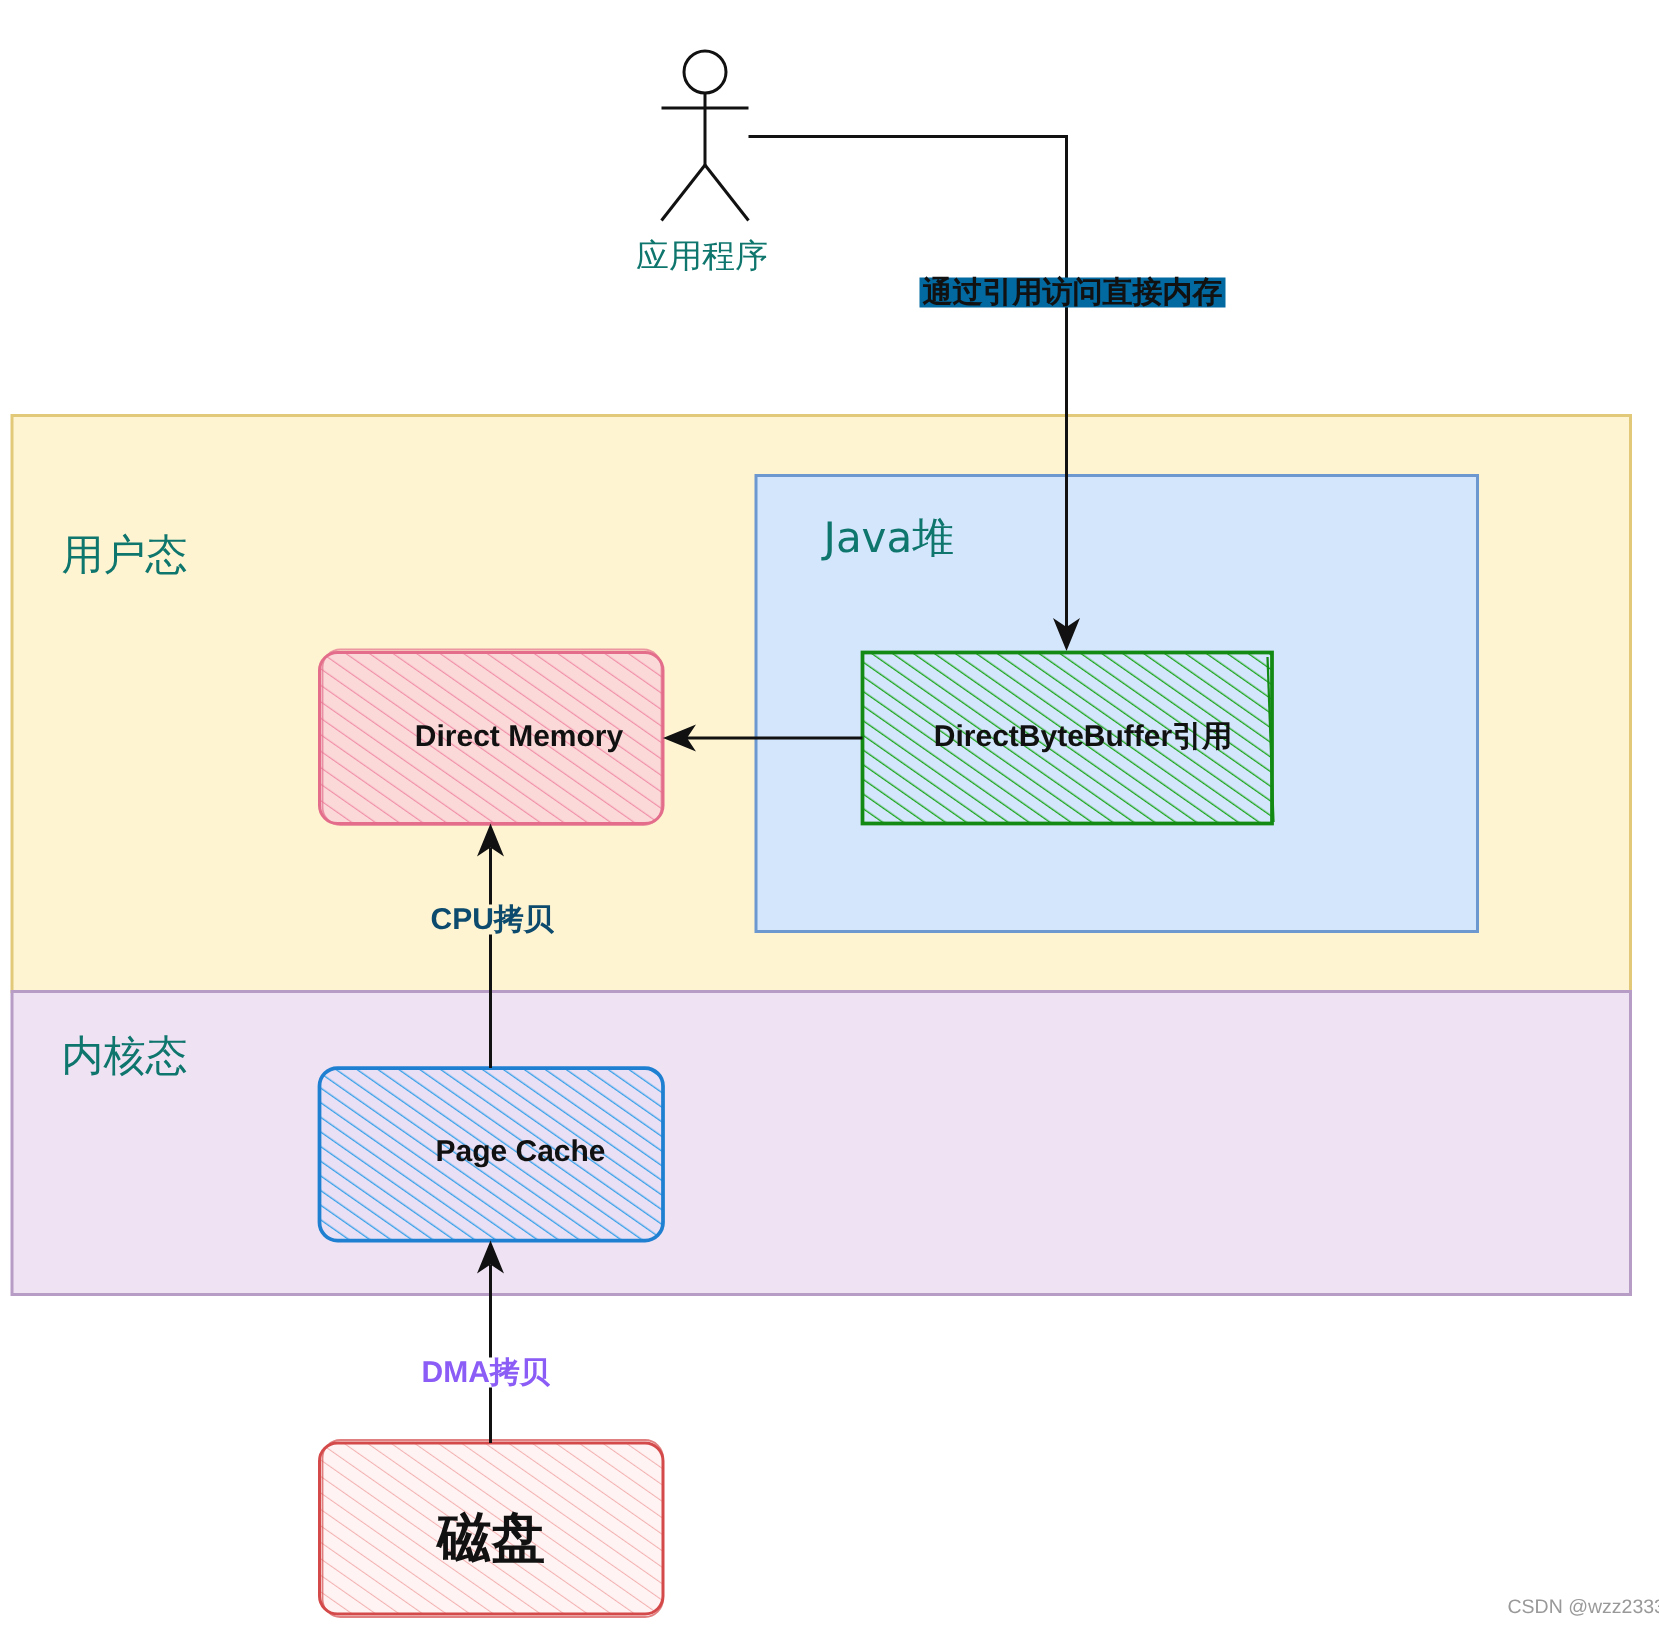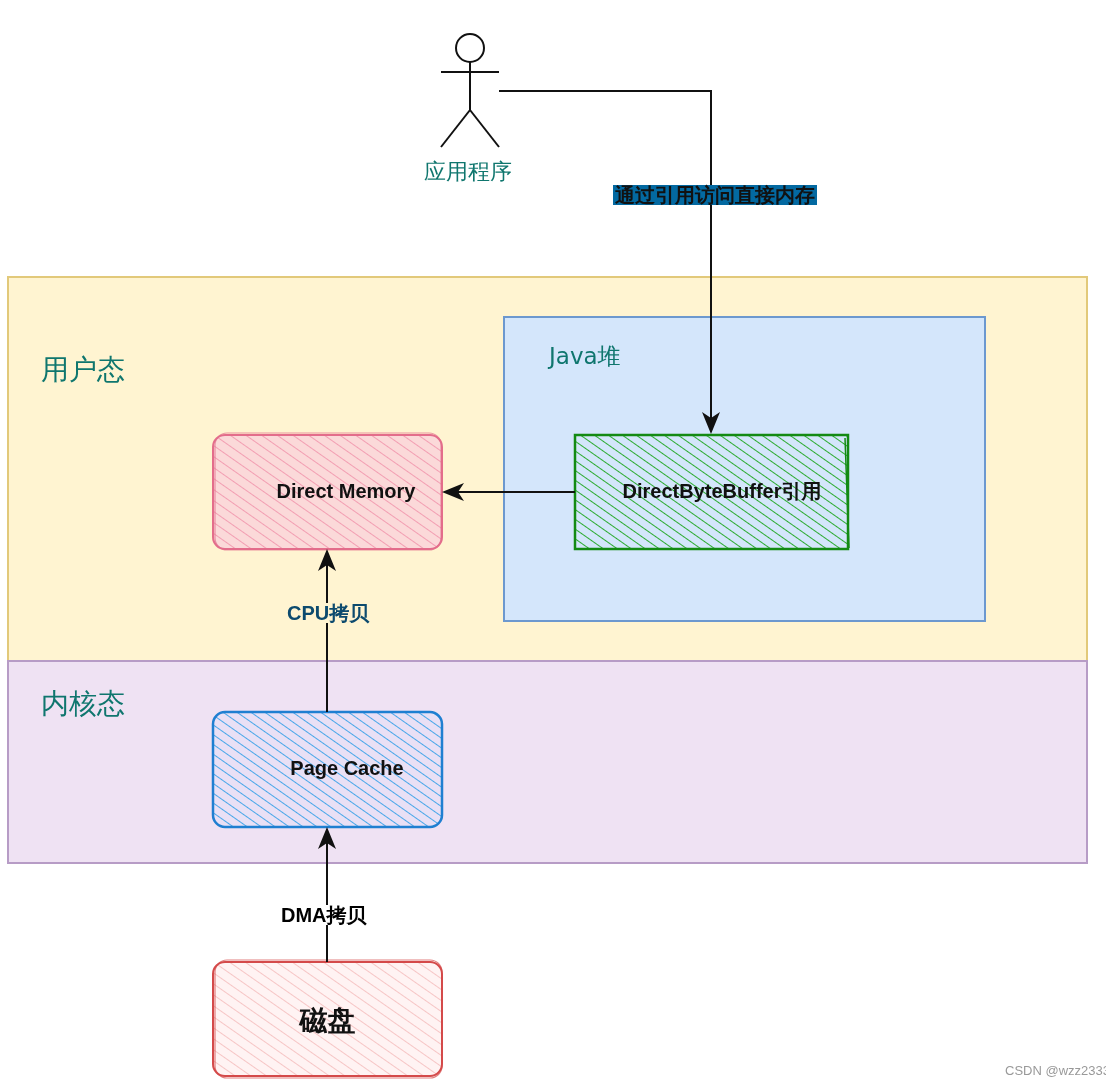"Java堆" div.lbl { font-size: 23px -> 28px }
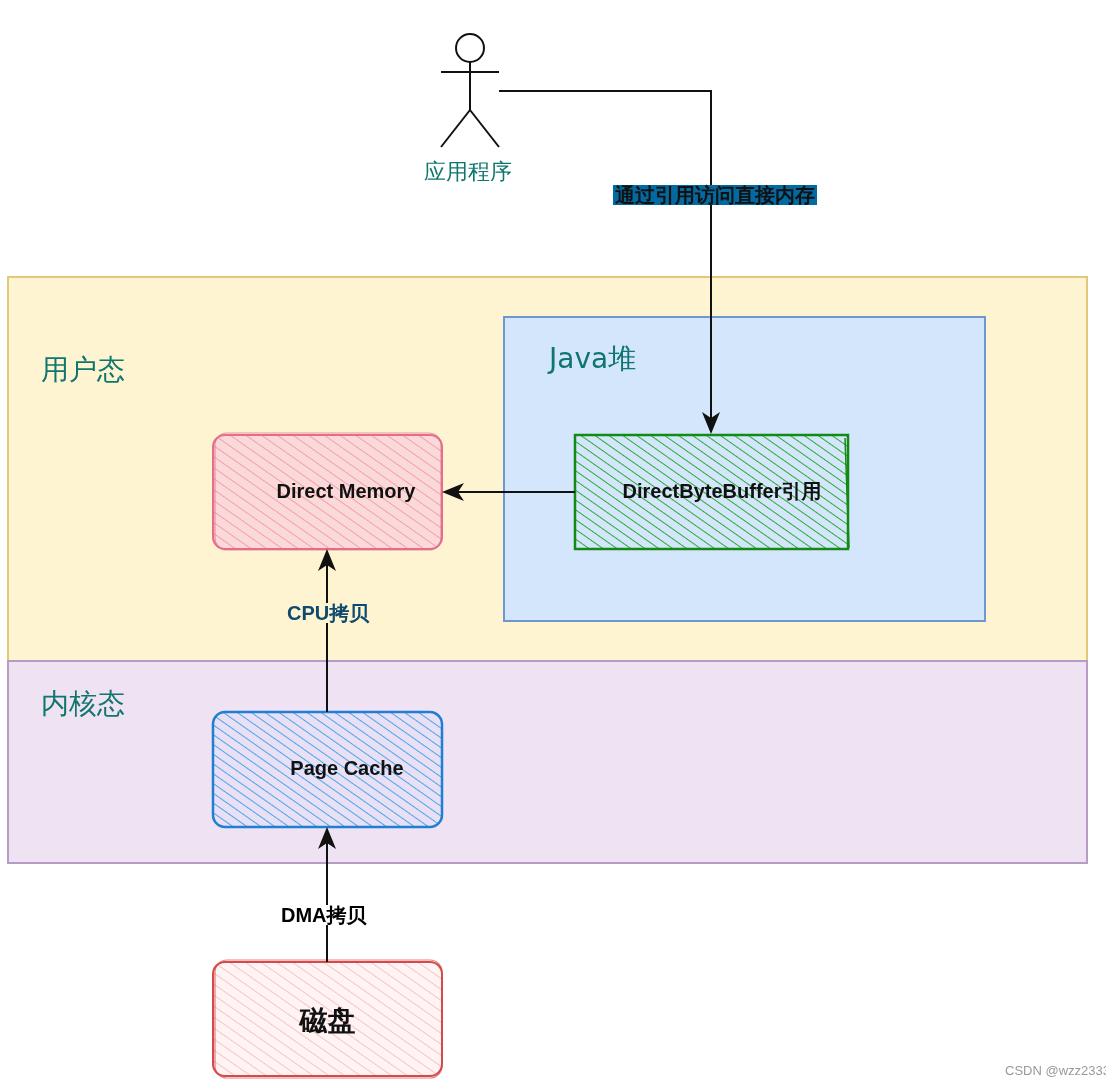"DMA拷贝" div.lbl { color: #000000 -> #8b5cf6 }
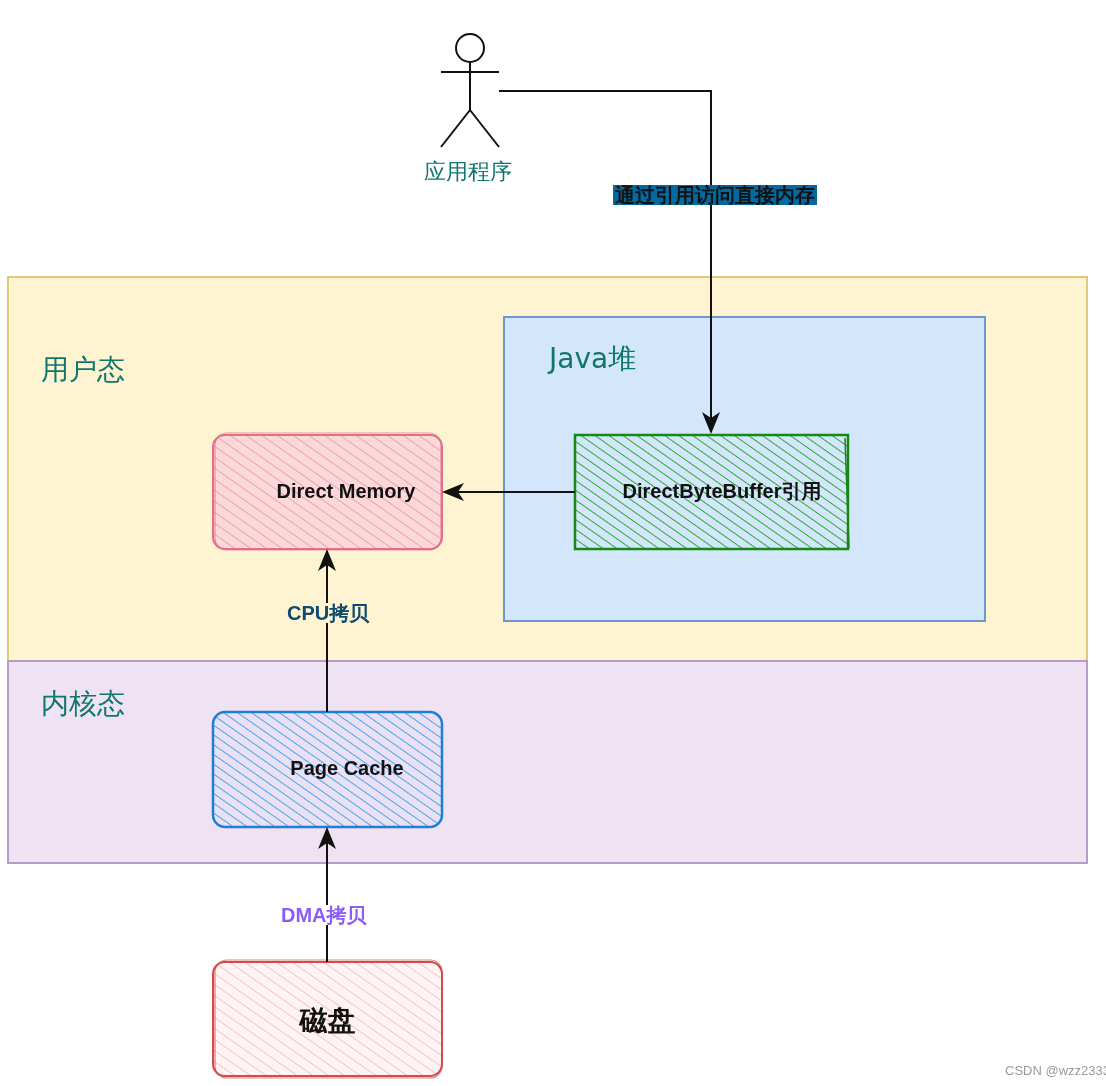"磁盘" div.lbl { font-size: 28px -> 36px }
